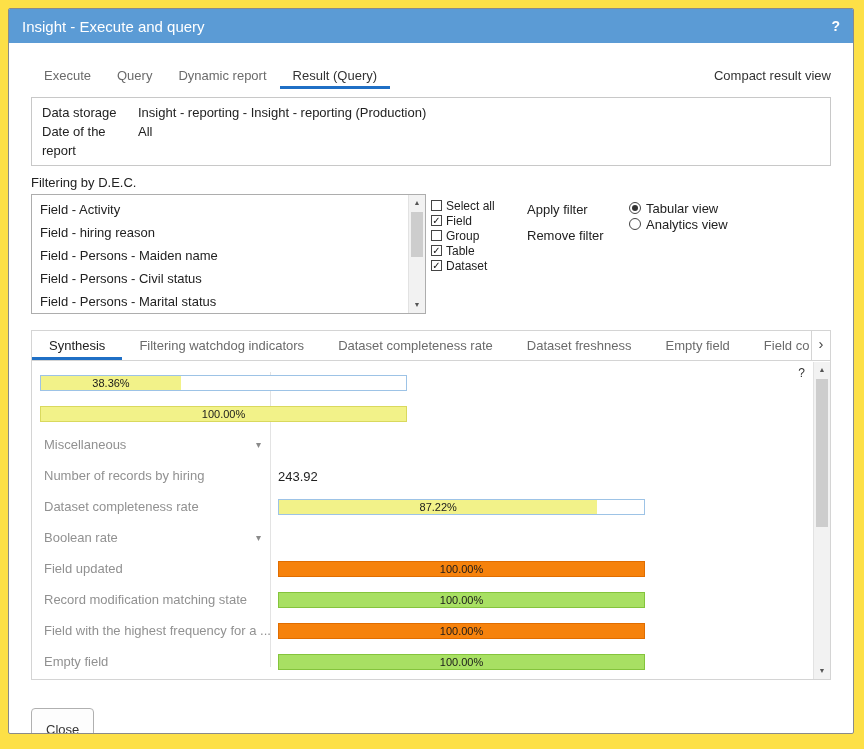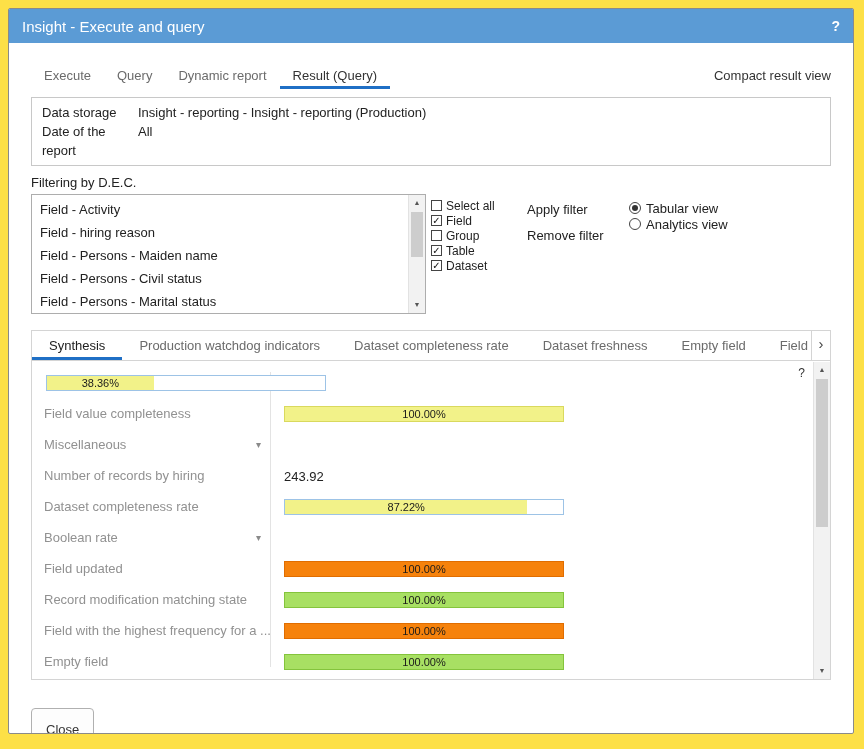"Production watchdog indicators" div.rtab { text: Production -> Filtering }
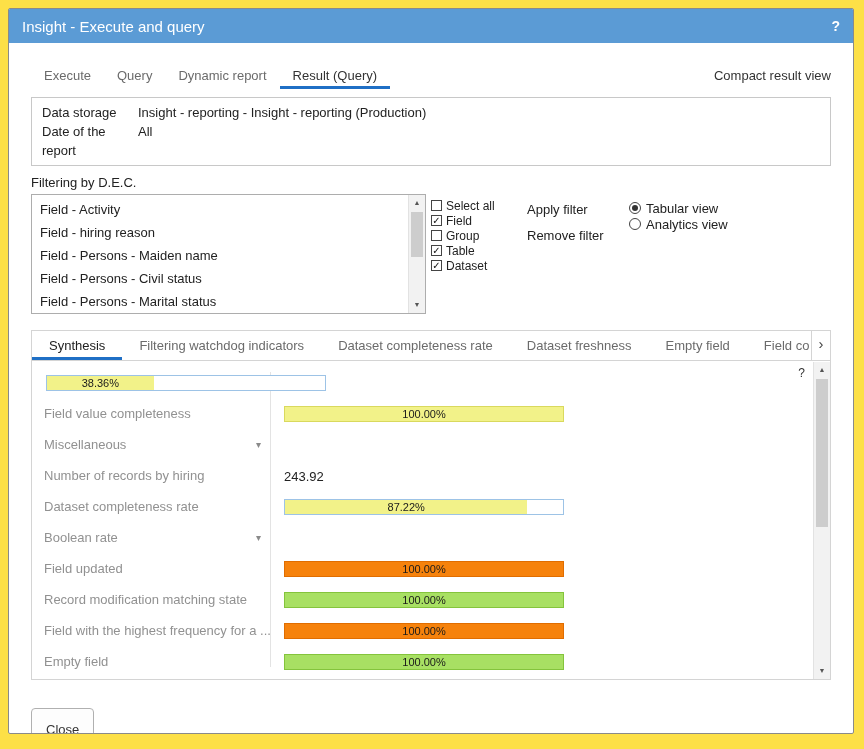"38.36%" .srow-value { margin-left: 14px -> 8px; width: 280px -> 367px }
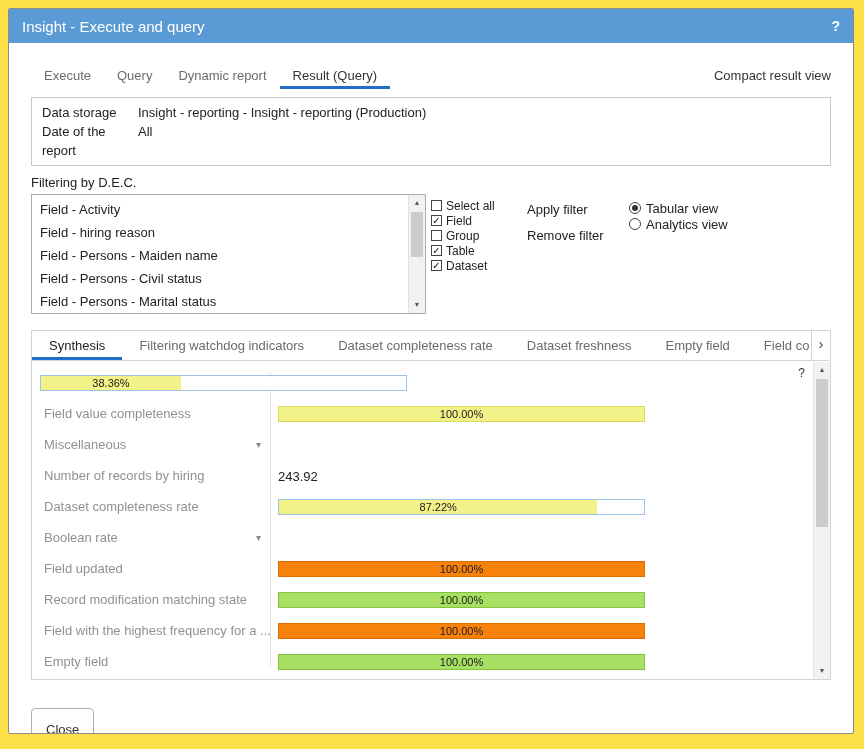"Field value completeness" div.srow-label { html: <div>Field value completeness</div> -> none }
